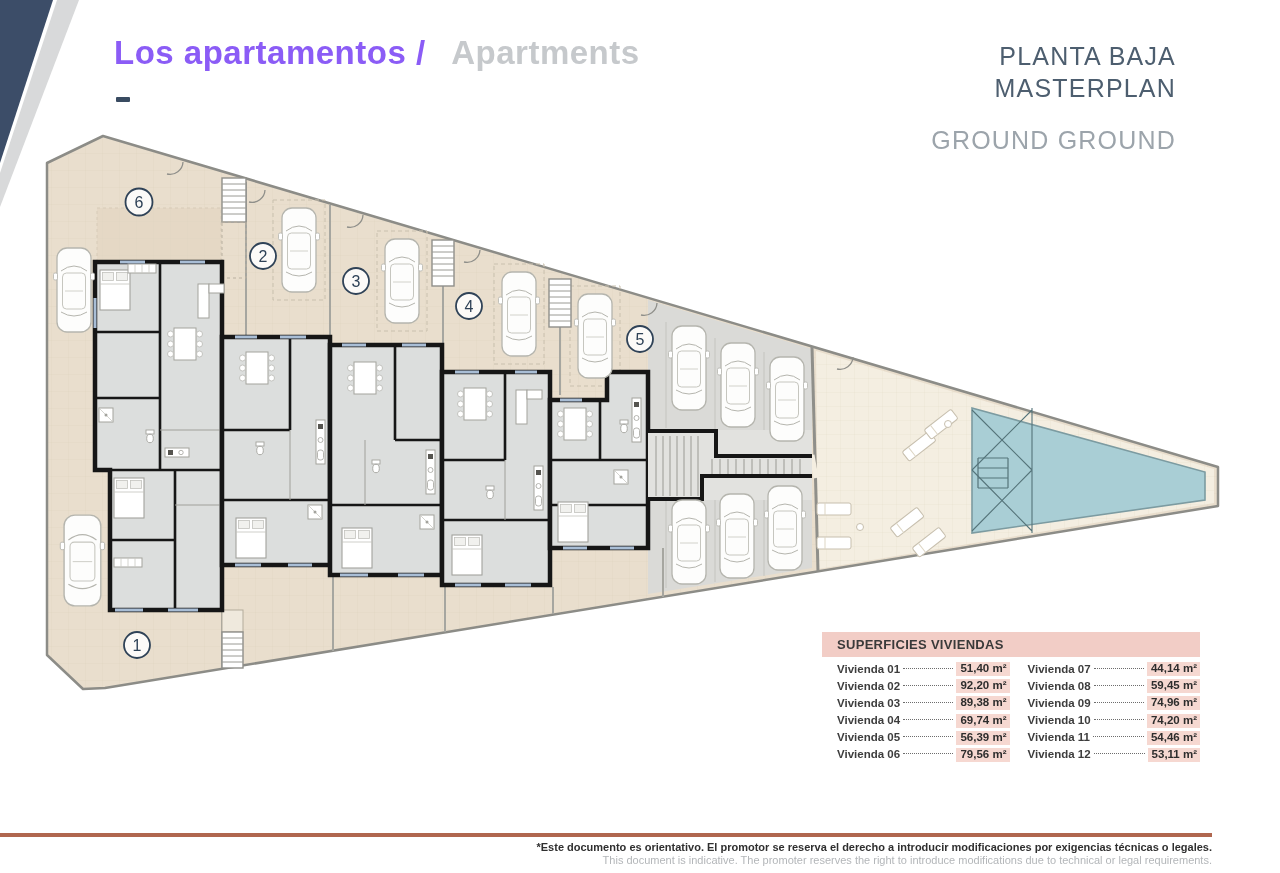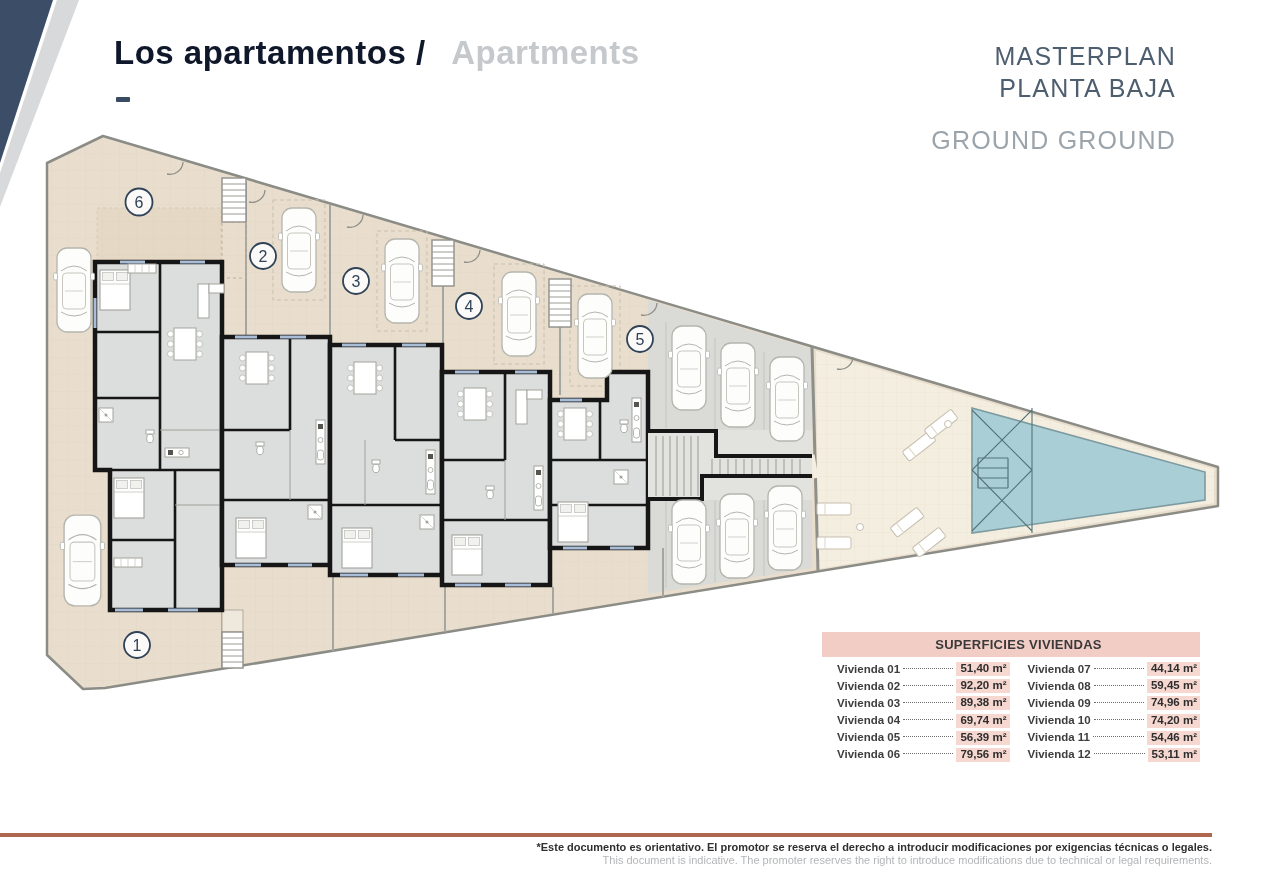"Los apartamentos /" #title .t1 { color: #0f172a -> #8b5cf6 }
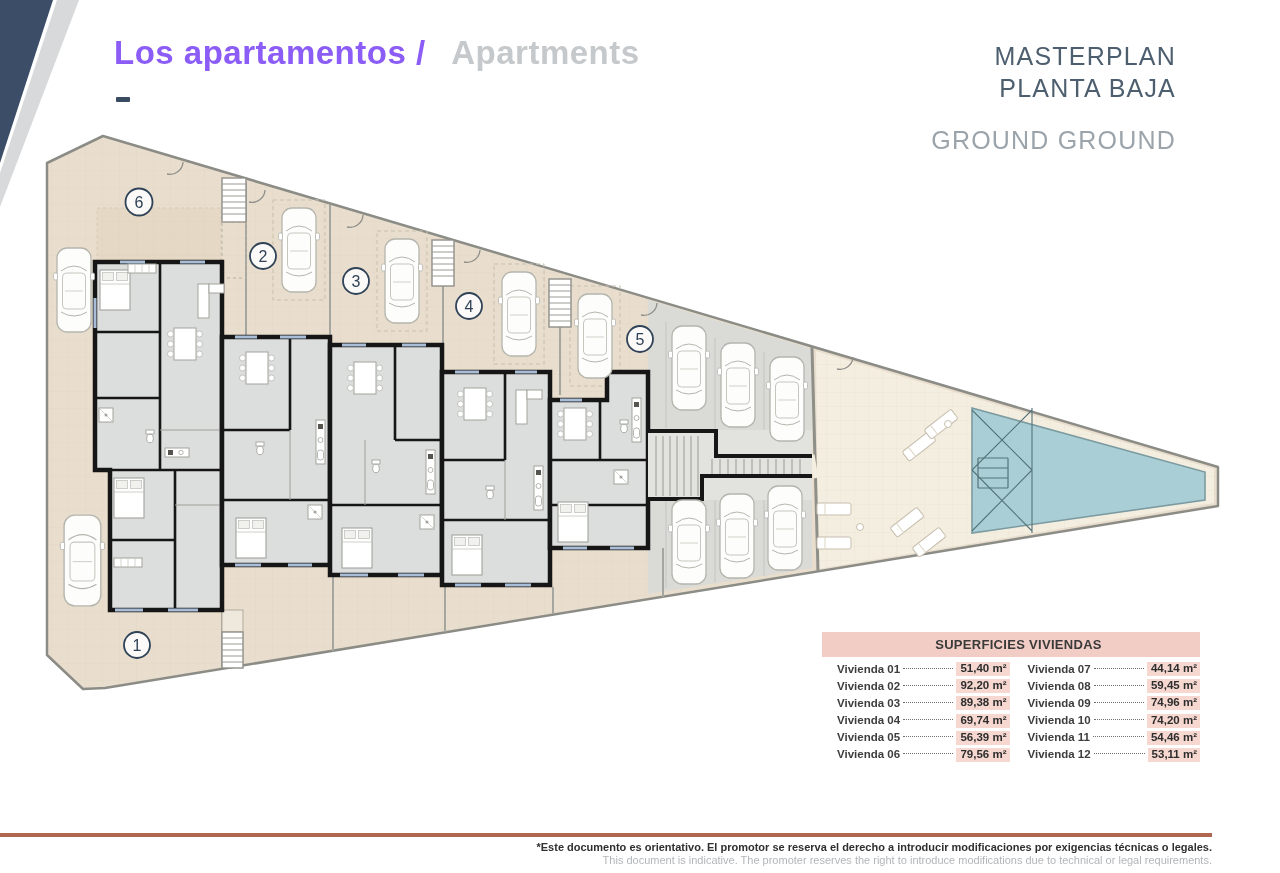"MASTERPLAN" div { order: before "PLANTA BAJA" -> after "PLANTA BAJA" }
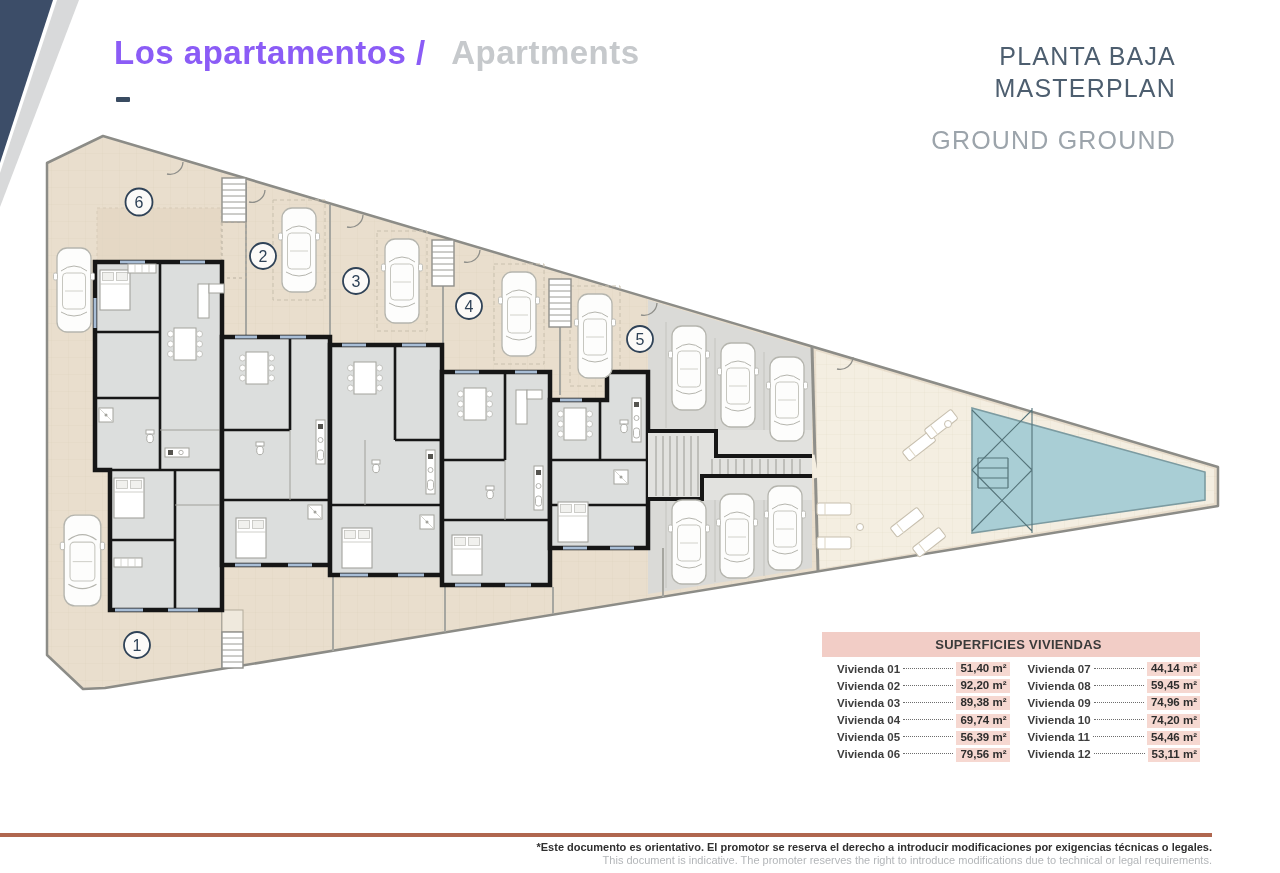"SUPERFICIES VIVIENDAS" #areas-table .t-header { text-align: center -> none }
